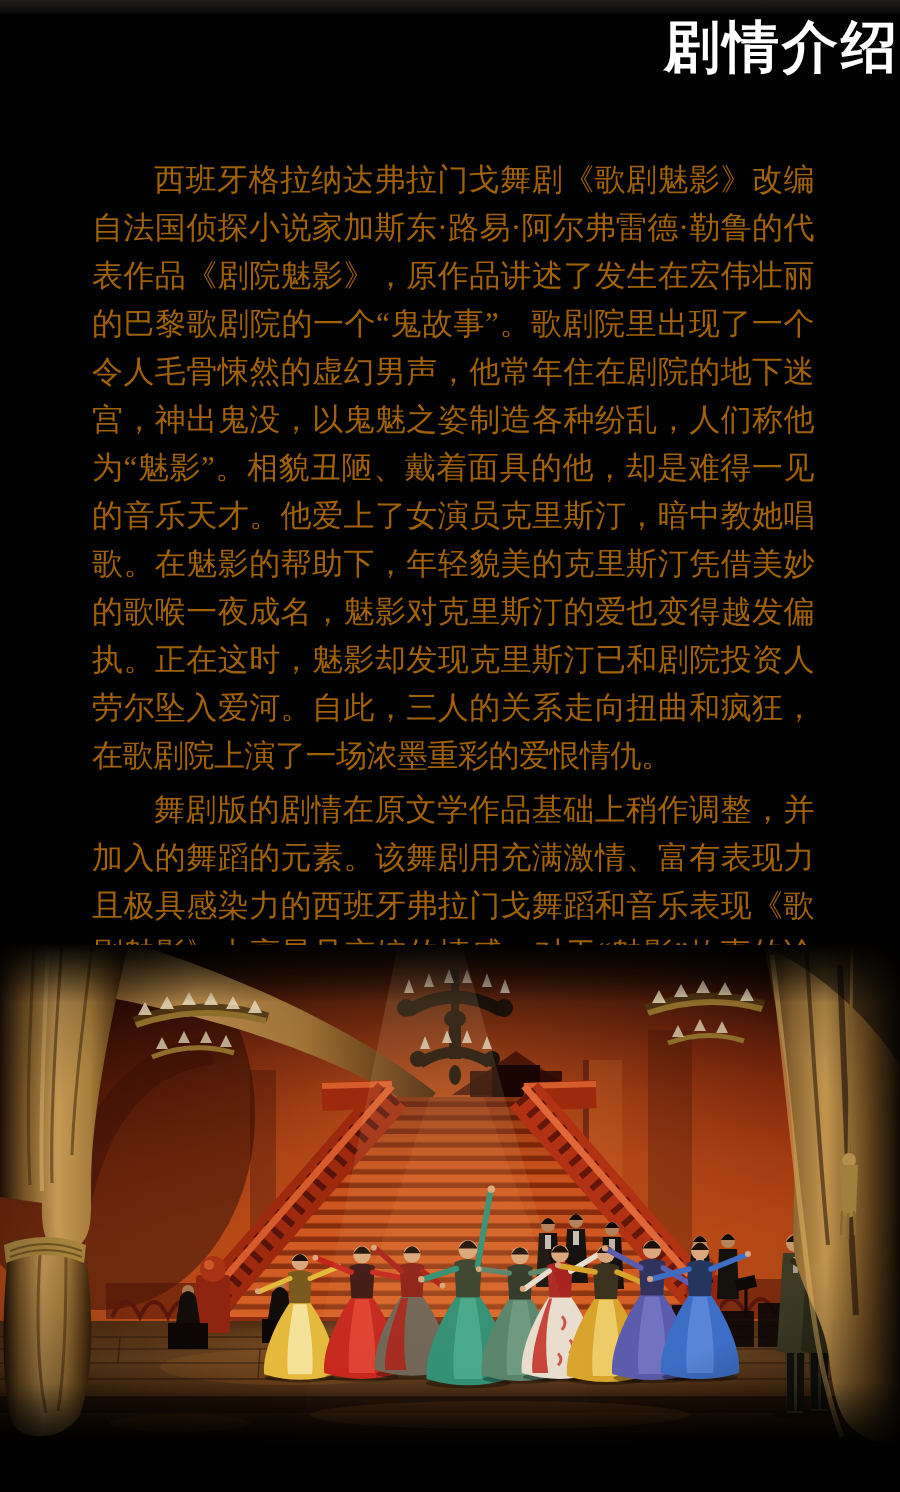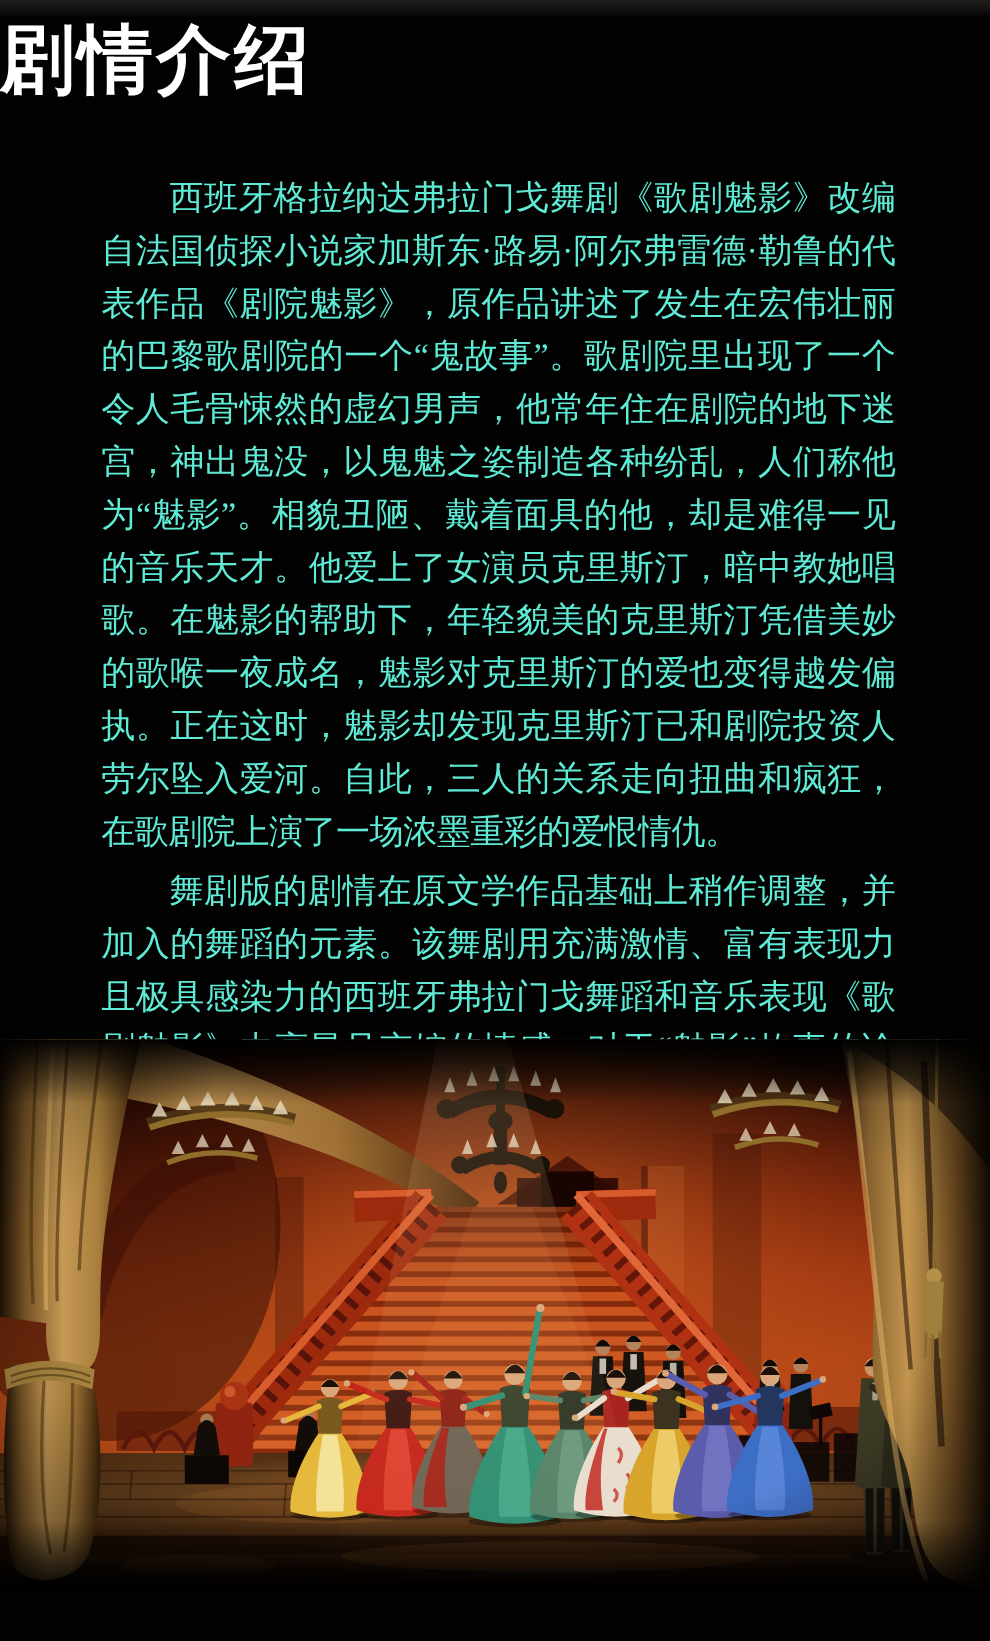"剧情介绍" .title { font-size: 68px -> 56px; text-align: left -> right }
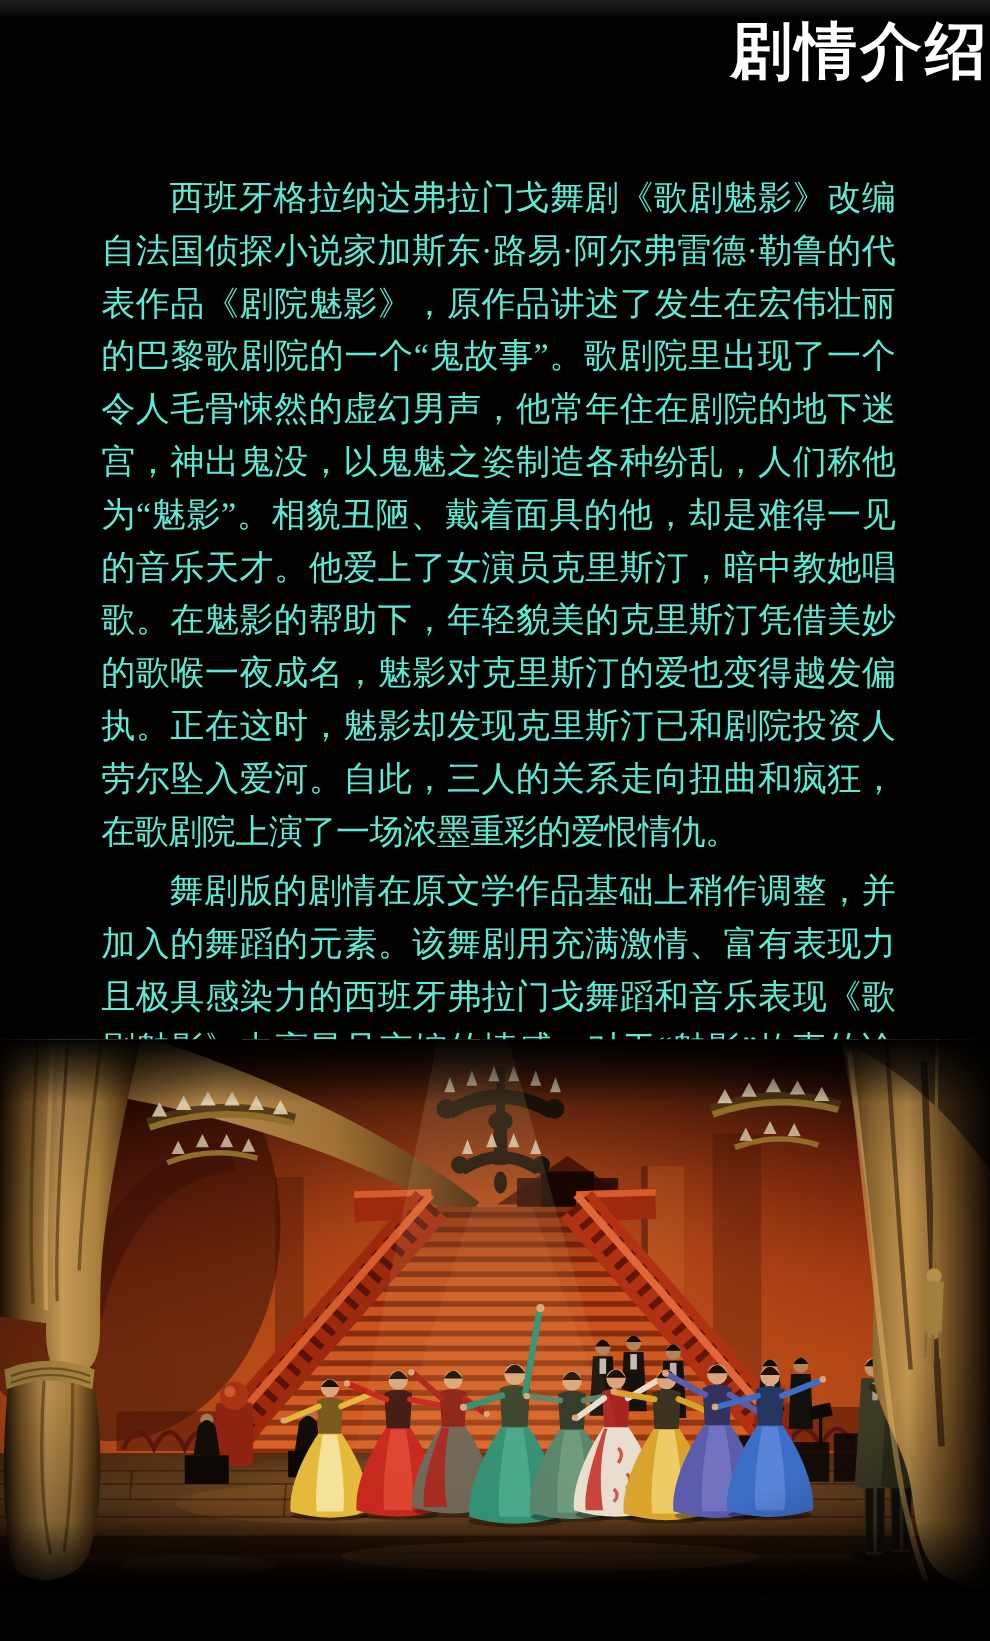"西班牙格拉纳达弗拉门戈舞剧《歌剧魅影》改编自法国侦探小说家加斯东·路易·阿尔弗雷" .body-text { color: #5eead4 -> #a16207 }
